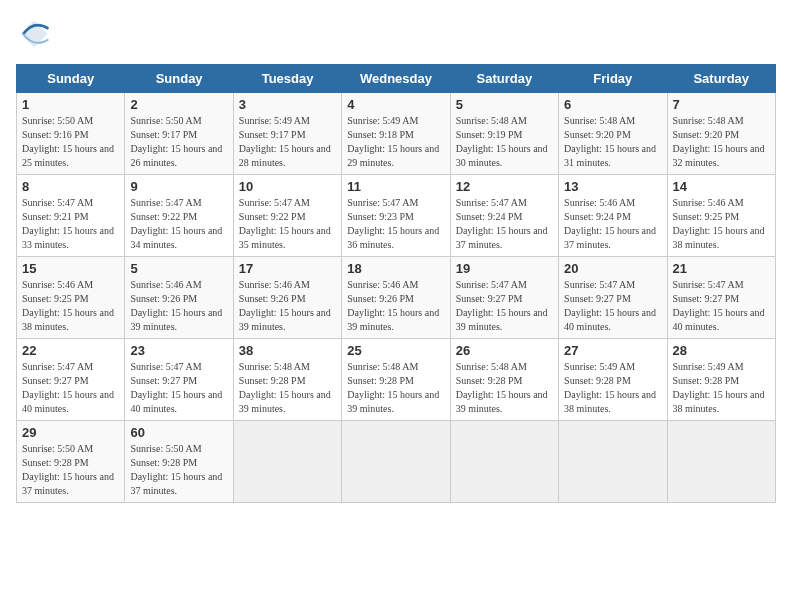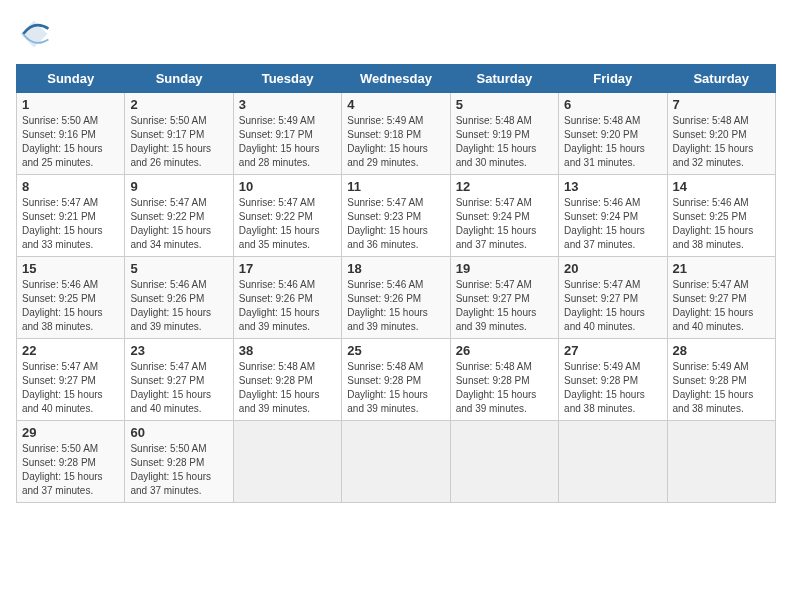"Sunrise: 5:50 AM" .day-info { font-family: none -> Liberation Serif, serif }
